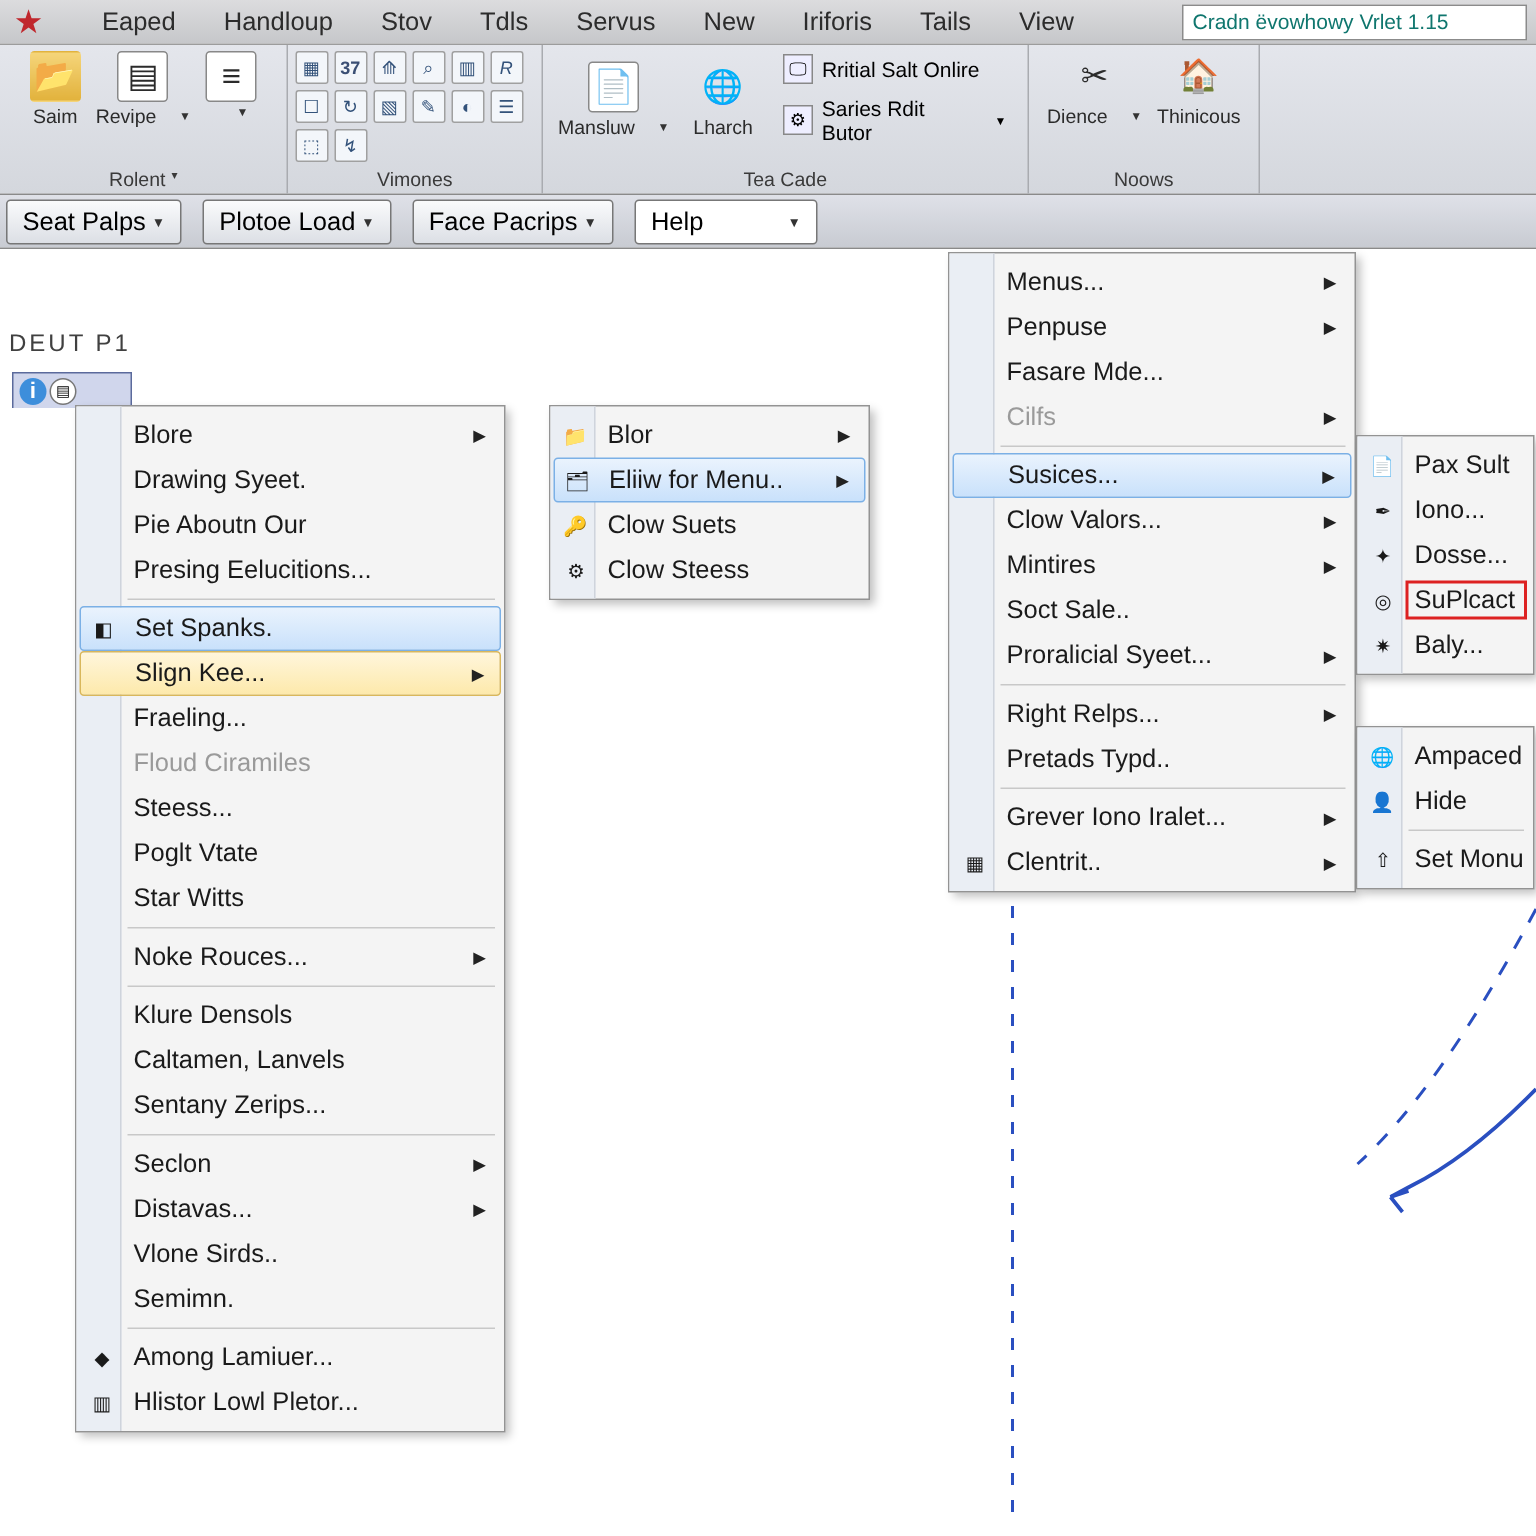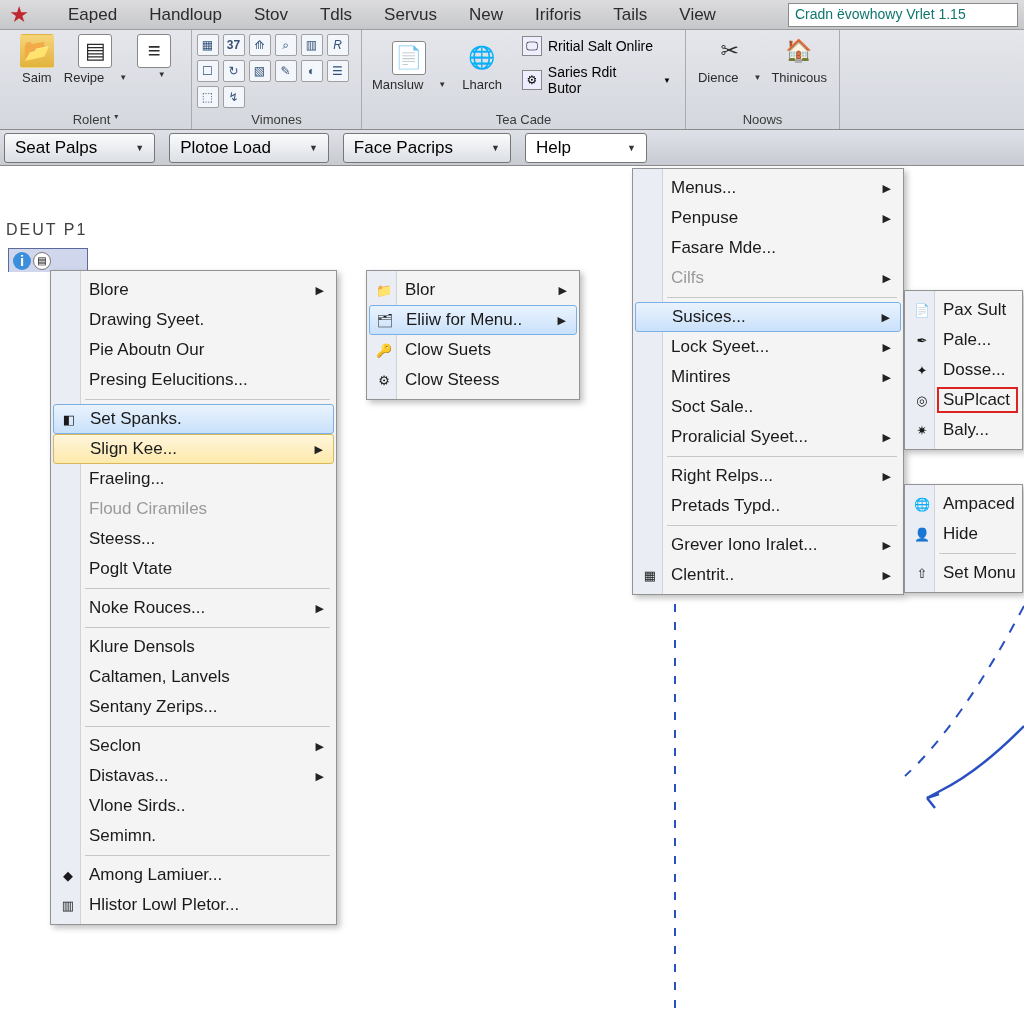"Seat Palps" .combo { gap: 34px -> none }
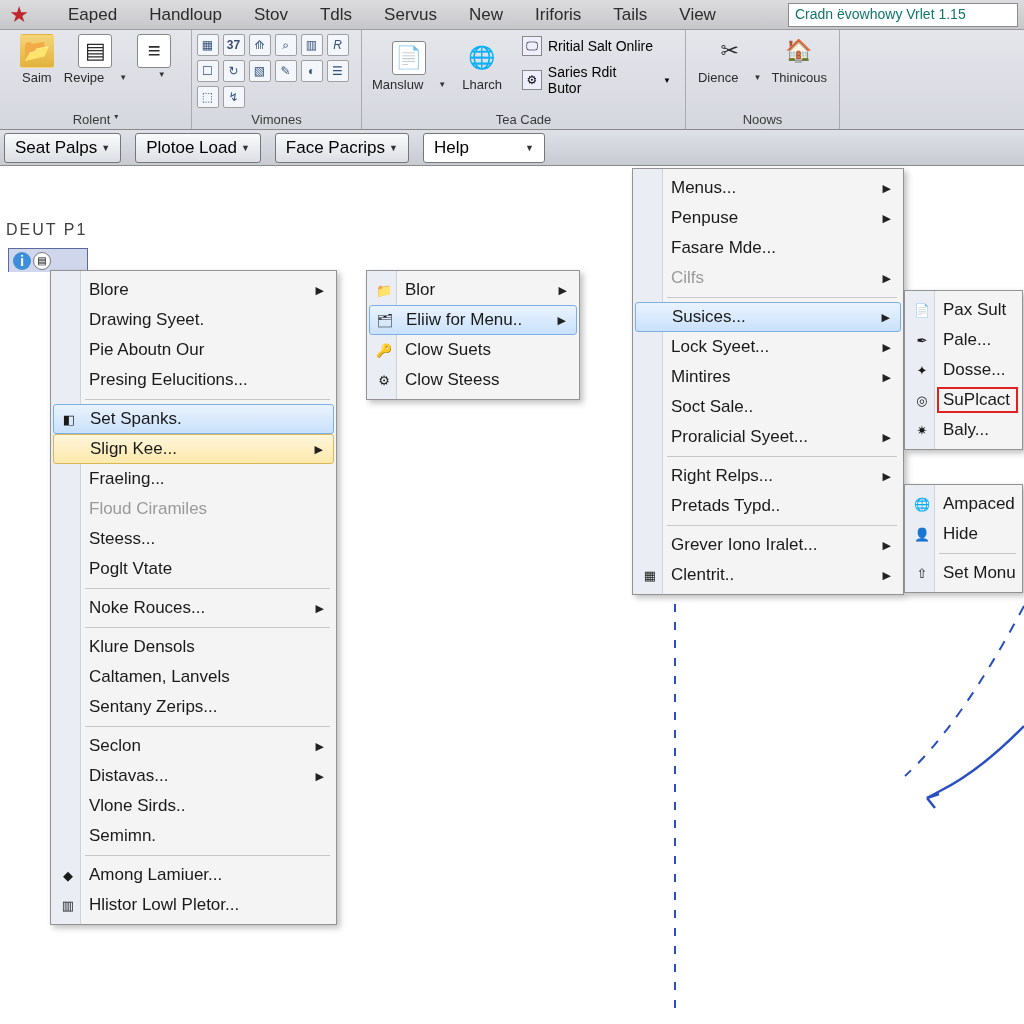"Lock Syeet..." span { text: Lock Syeet -> Clow Valors }
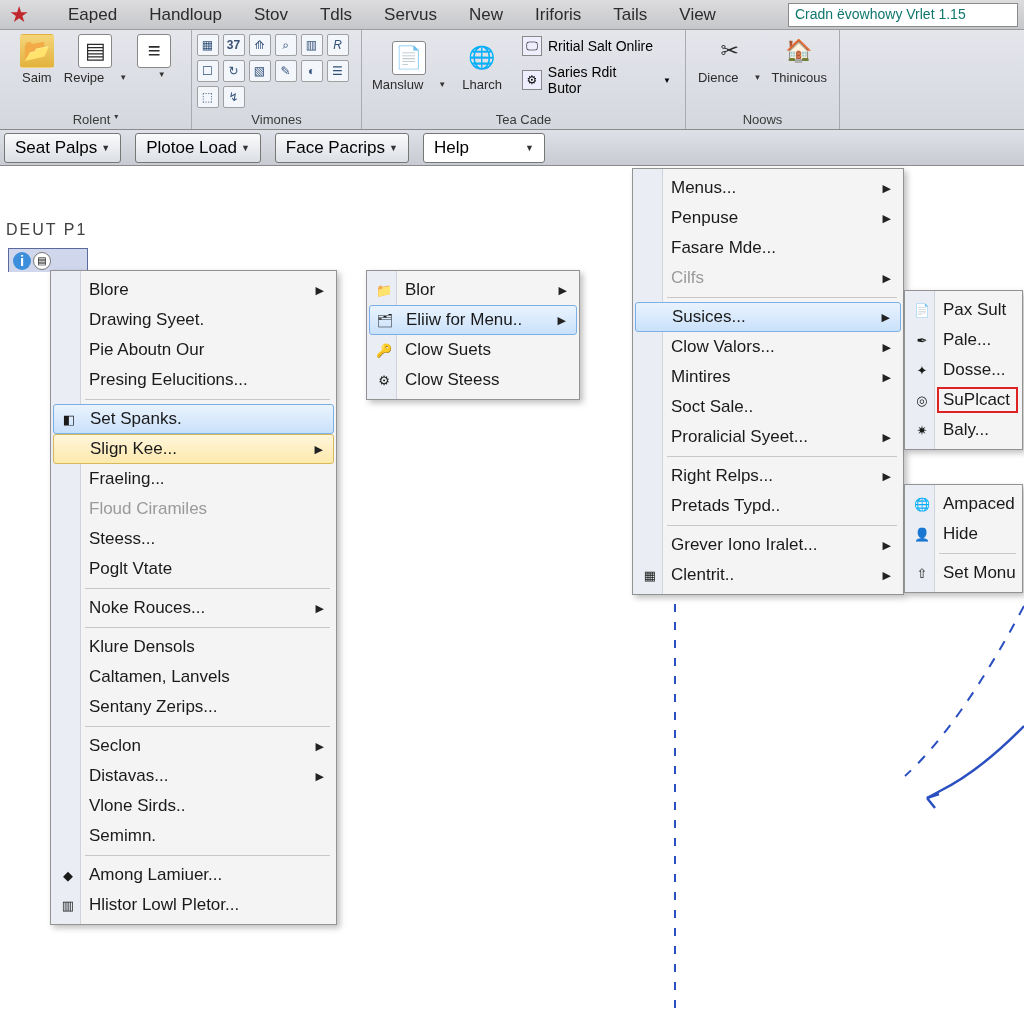"Pale..." span { text: Pale -> Iono }
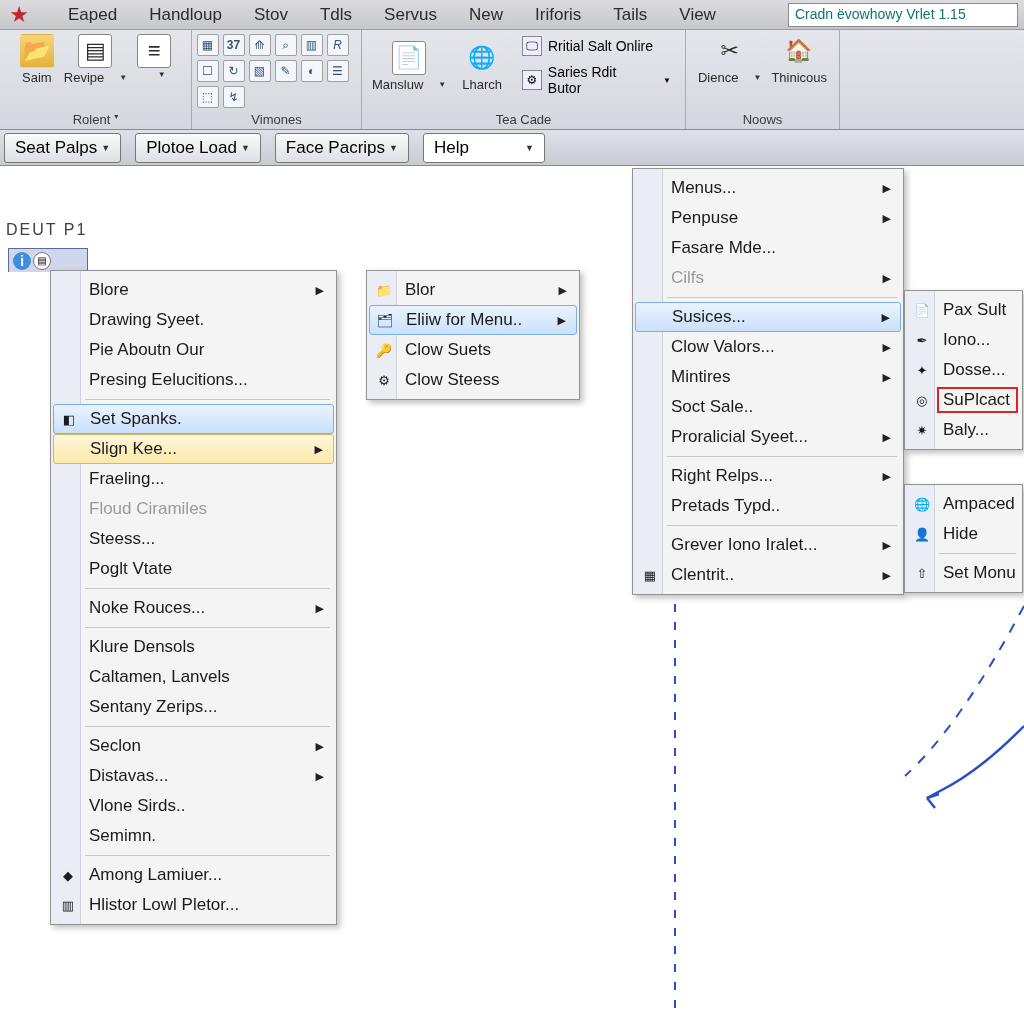"Star Witts" div.mi { html: none -> <div> <span>Star Witts</span> </div> }
